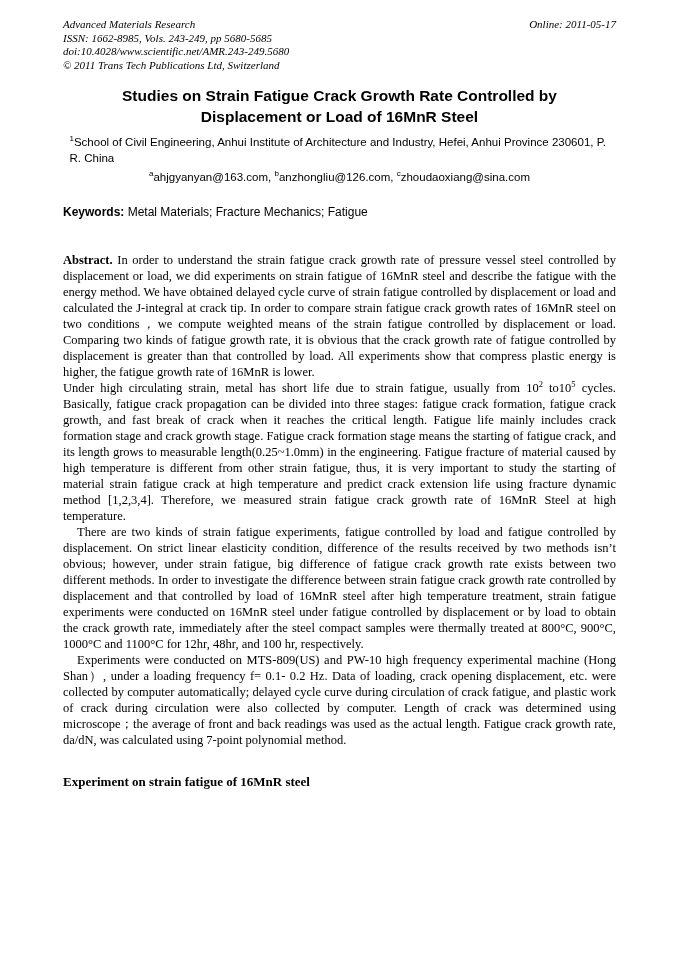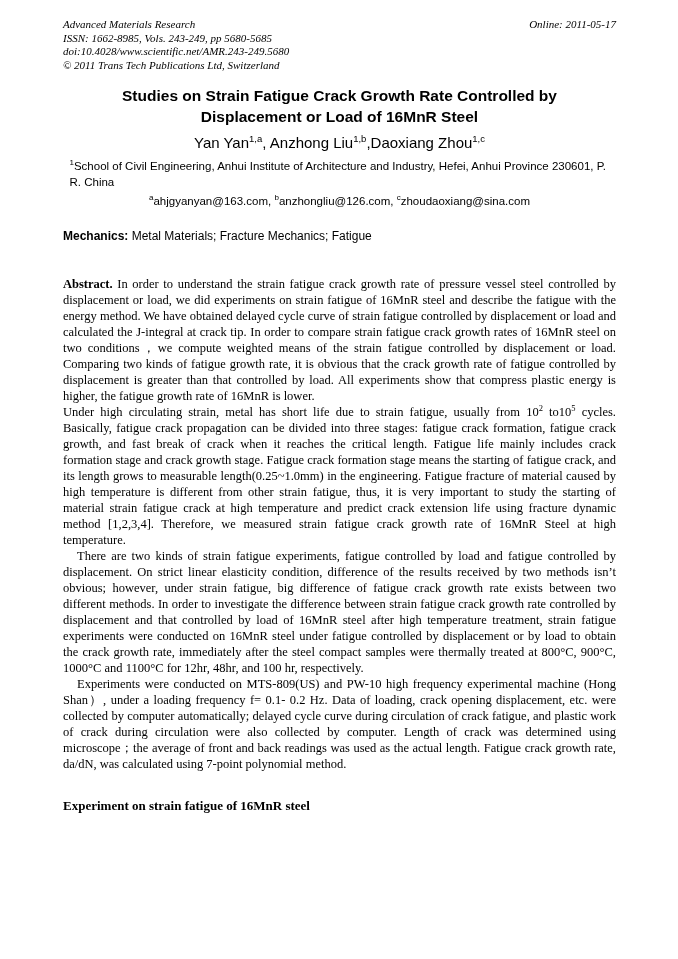"Yan Yan1,a, Anzhong Liu1,b,Daoxiang" div.authors { html: <div><span>Yan Yan</span><sup>1,a</sup><span>, </span><span>Anzhong Liu</span><sup>1,b</sup><span>,</span><span>Daoxiang Zhou</span><sup>1,c</sup></div> -> none }
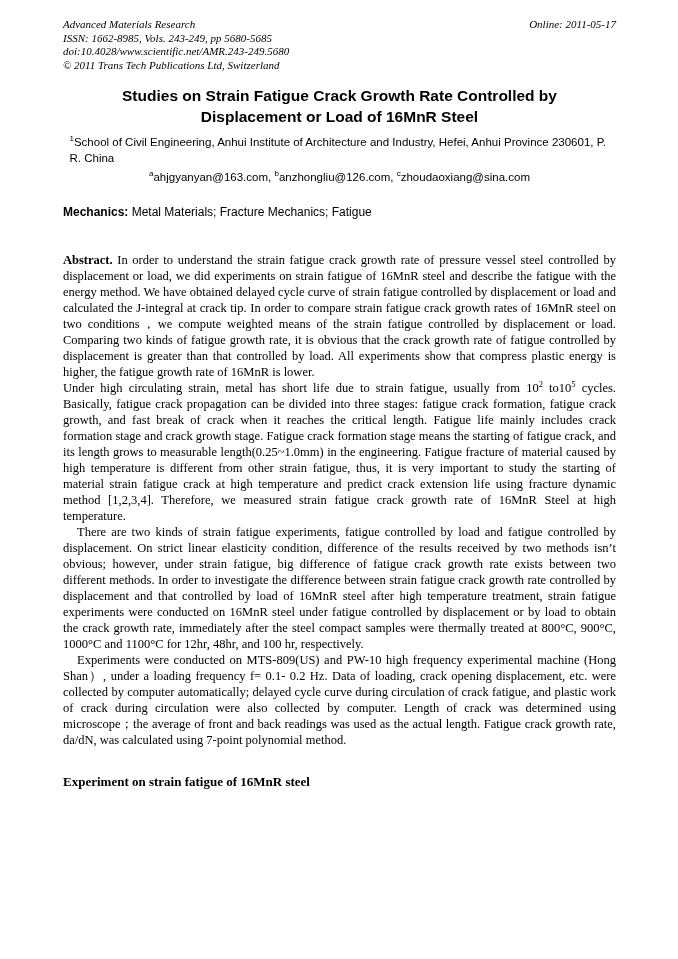"Mechanics:" span.bold { text: Mechanics -> Keywords }
